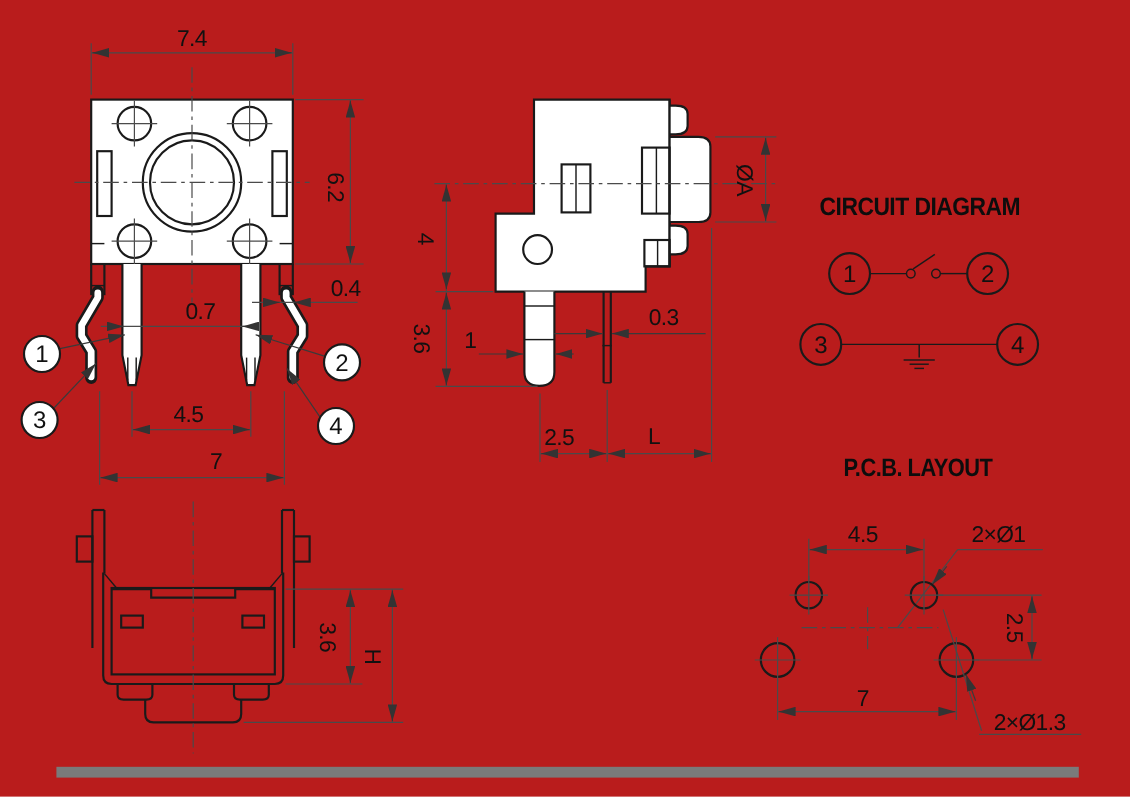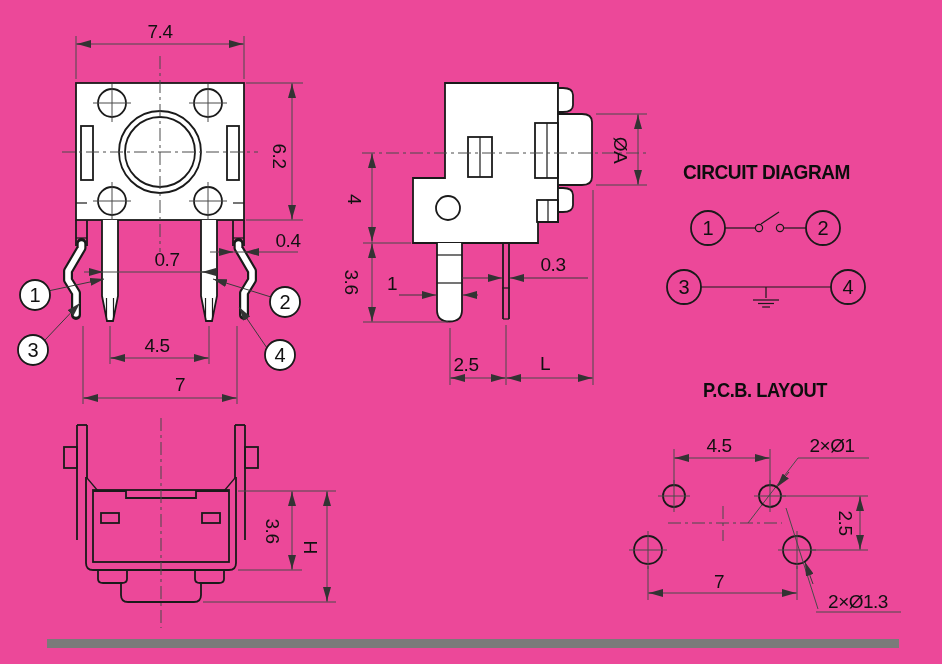"7.4" #page { background: #ec4899 -> #b91c1c }
